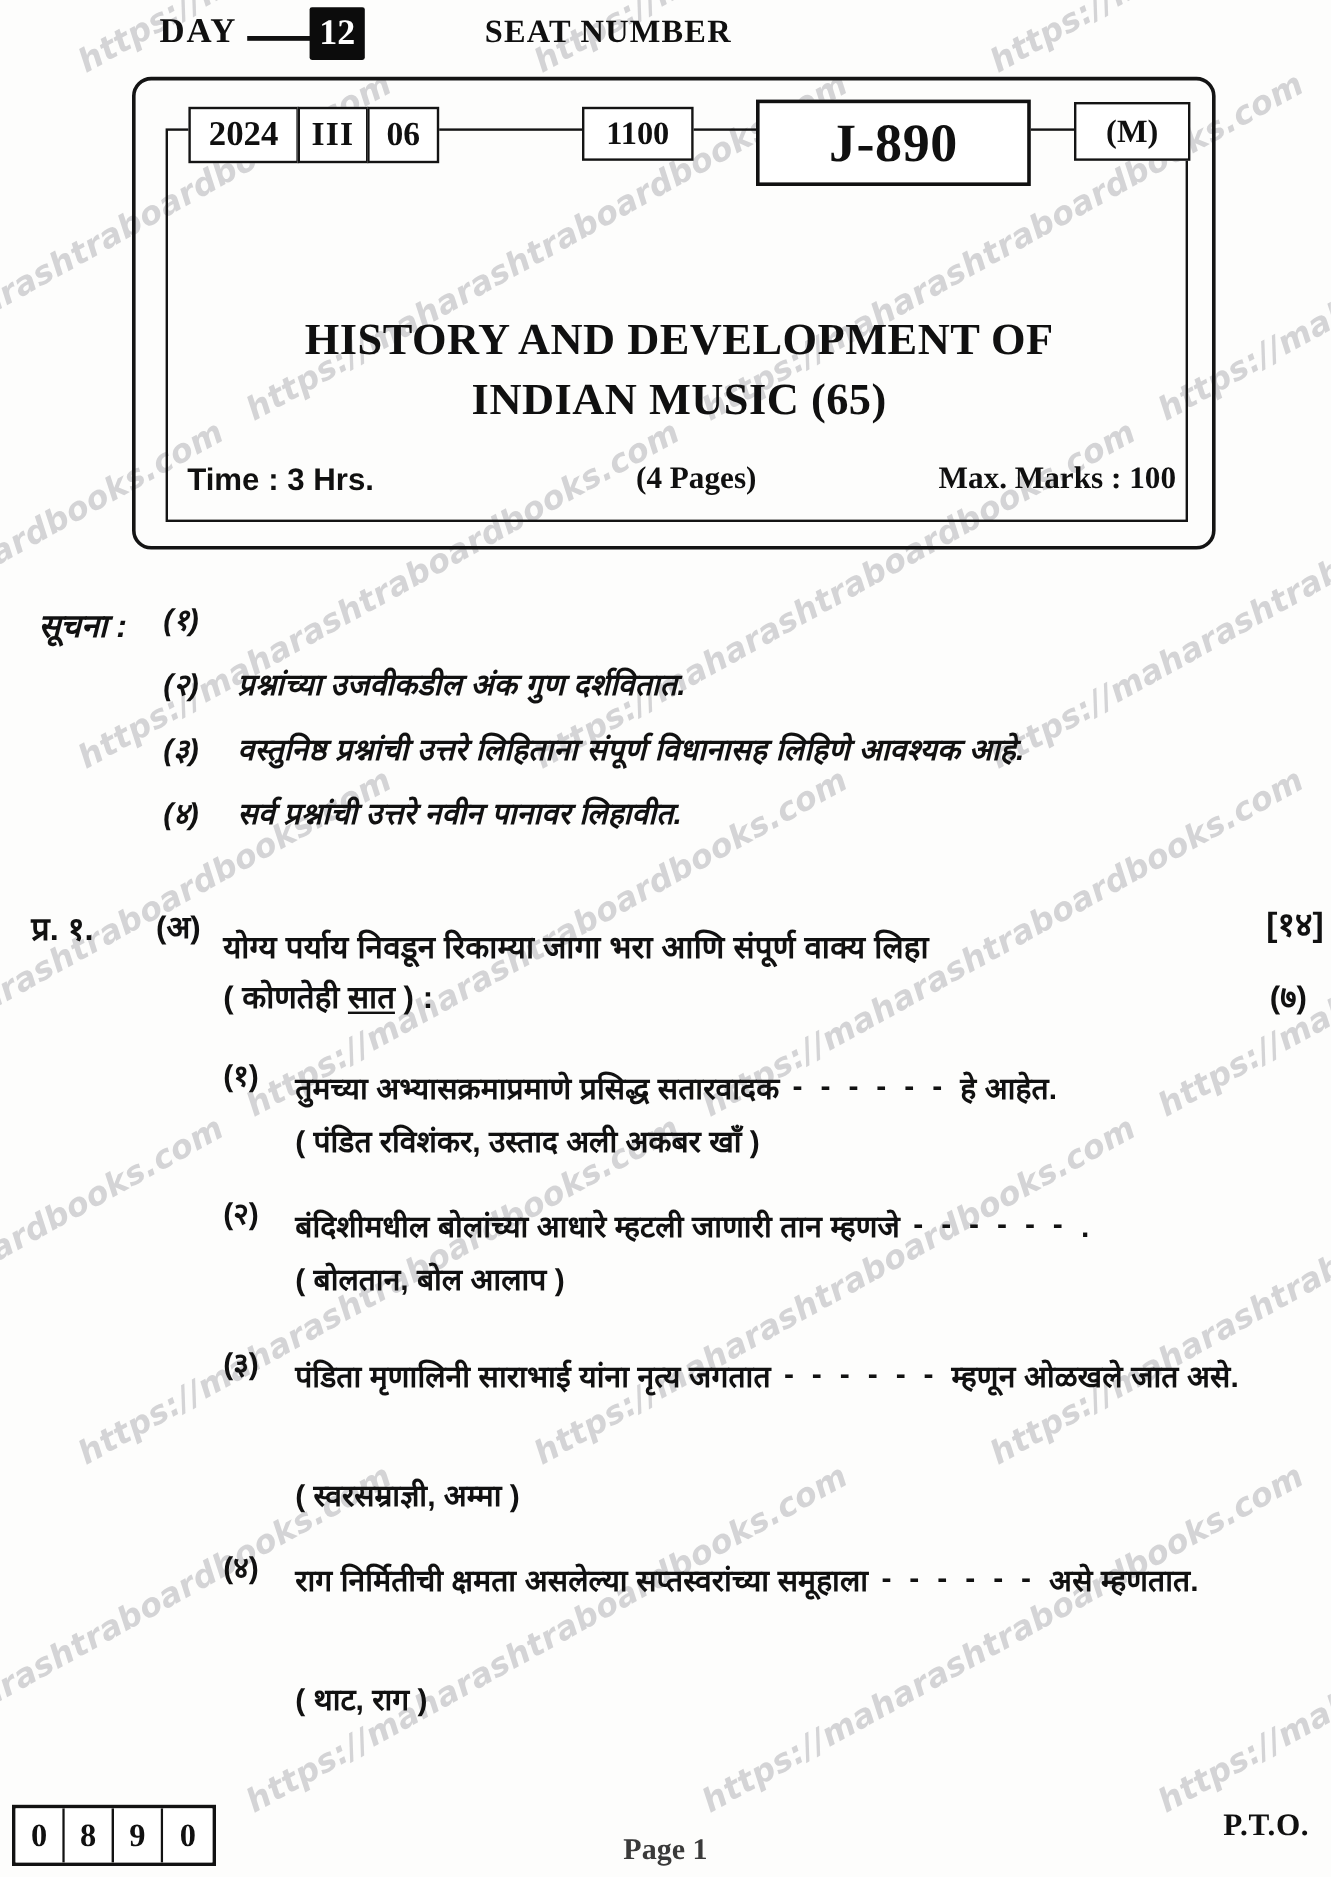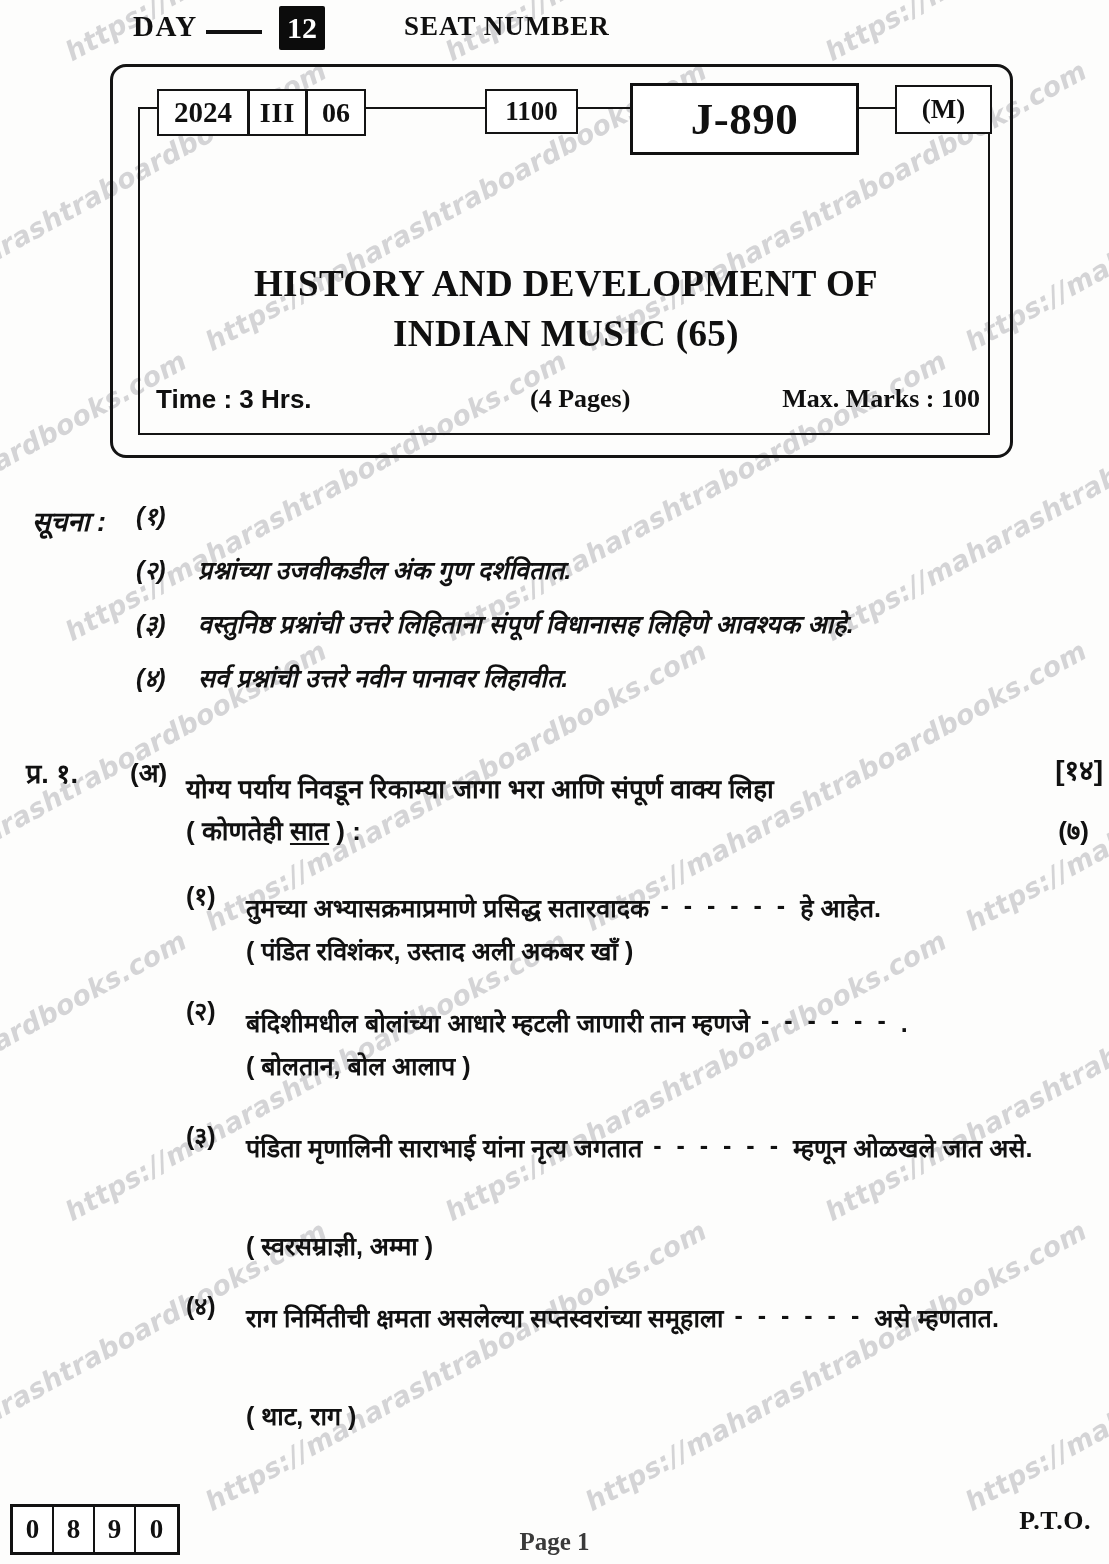"12" #day-value-box { margin-left: 21px -> none }
